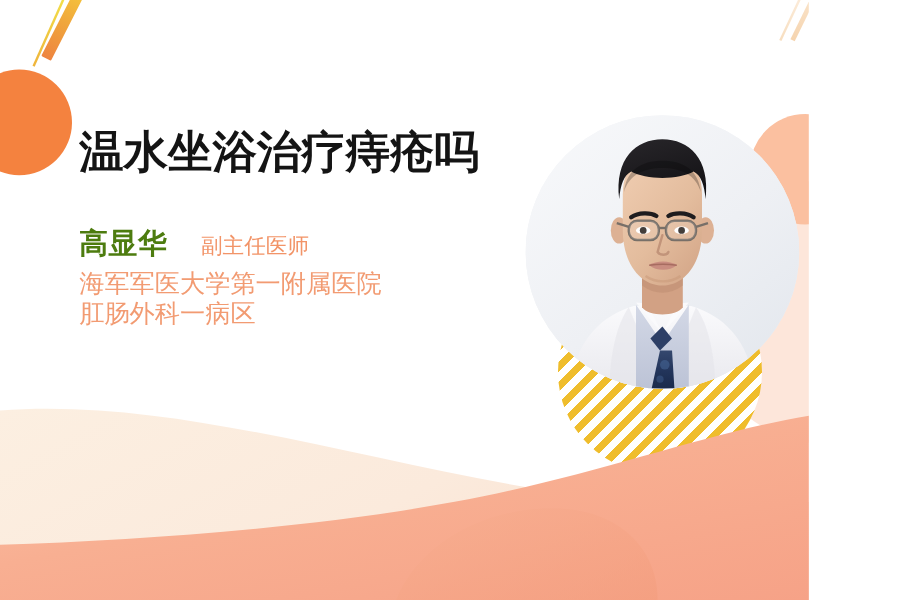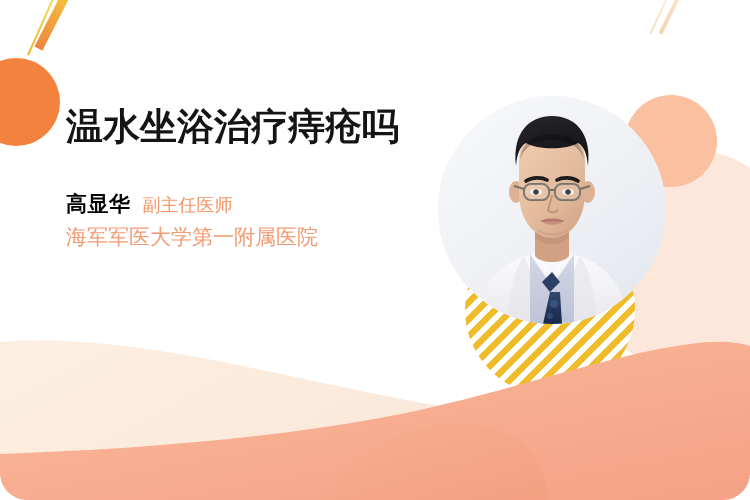"温水坐浴治疗痔疮吗" .stage { border-radius: 27px -> none; width: 750px -> 674px }
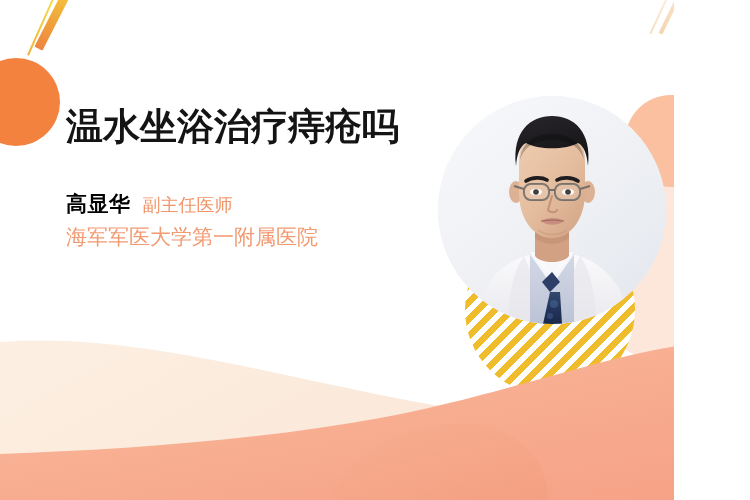"高显华" .doc-name { color: #000000 -> #4d7c0f; font-size: 21px -> 24px }
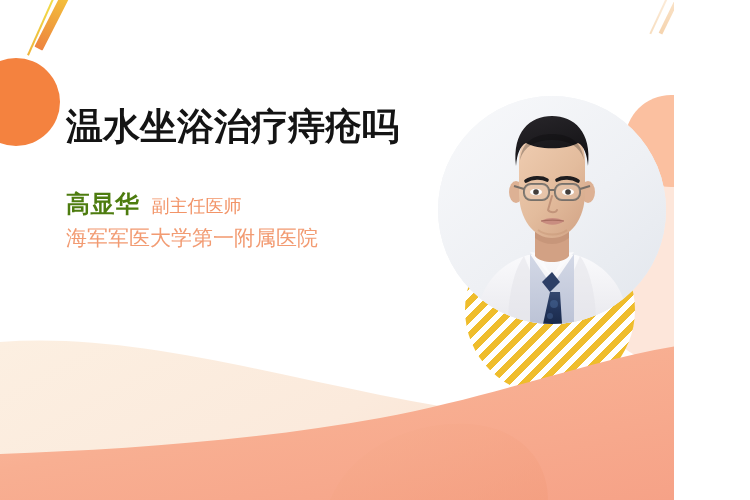"副主任医师" .doc-title { margin-left: 12px -> 28px }
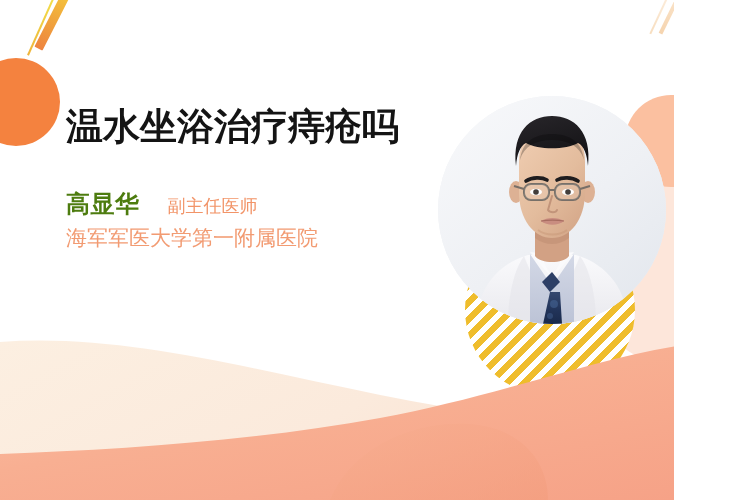"肛肠外科一病区" div.cred-line3 { html: none -> <div>肛肠外科一病区</div> }
